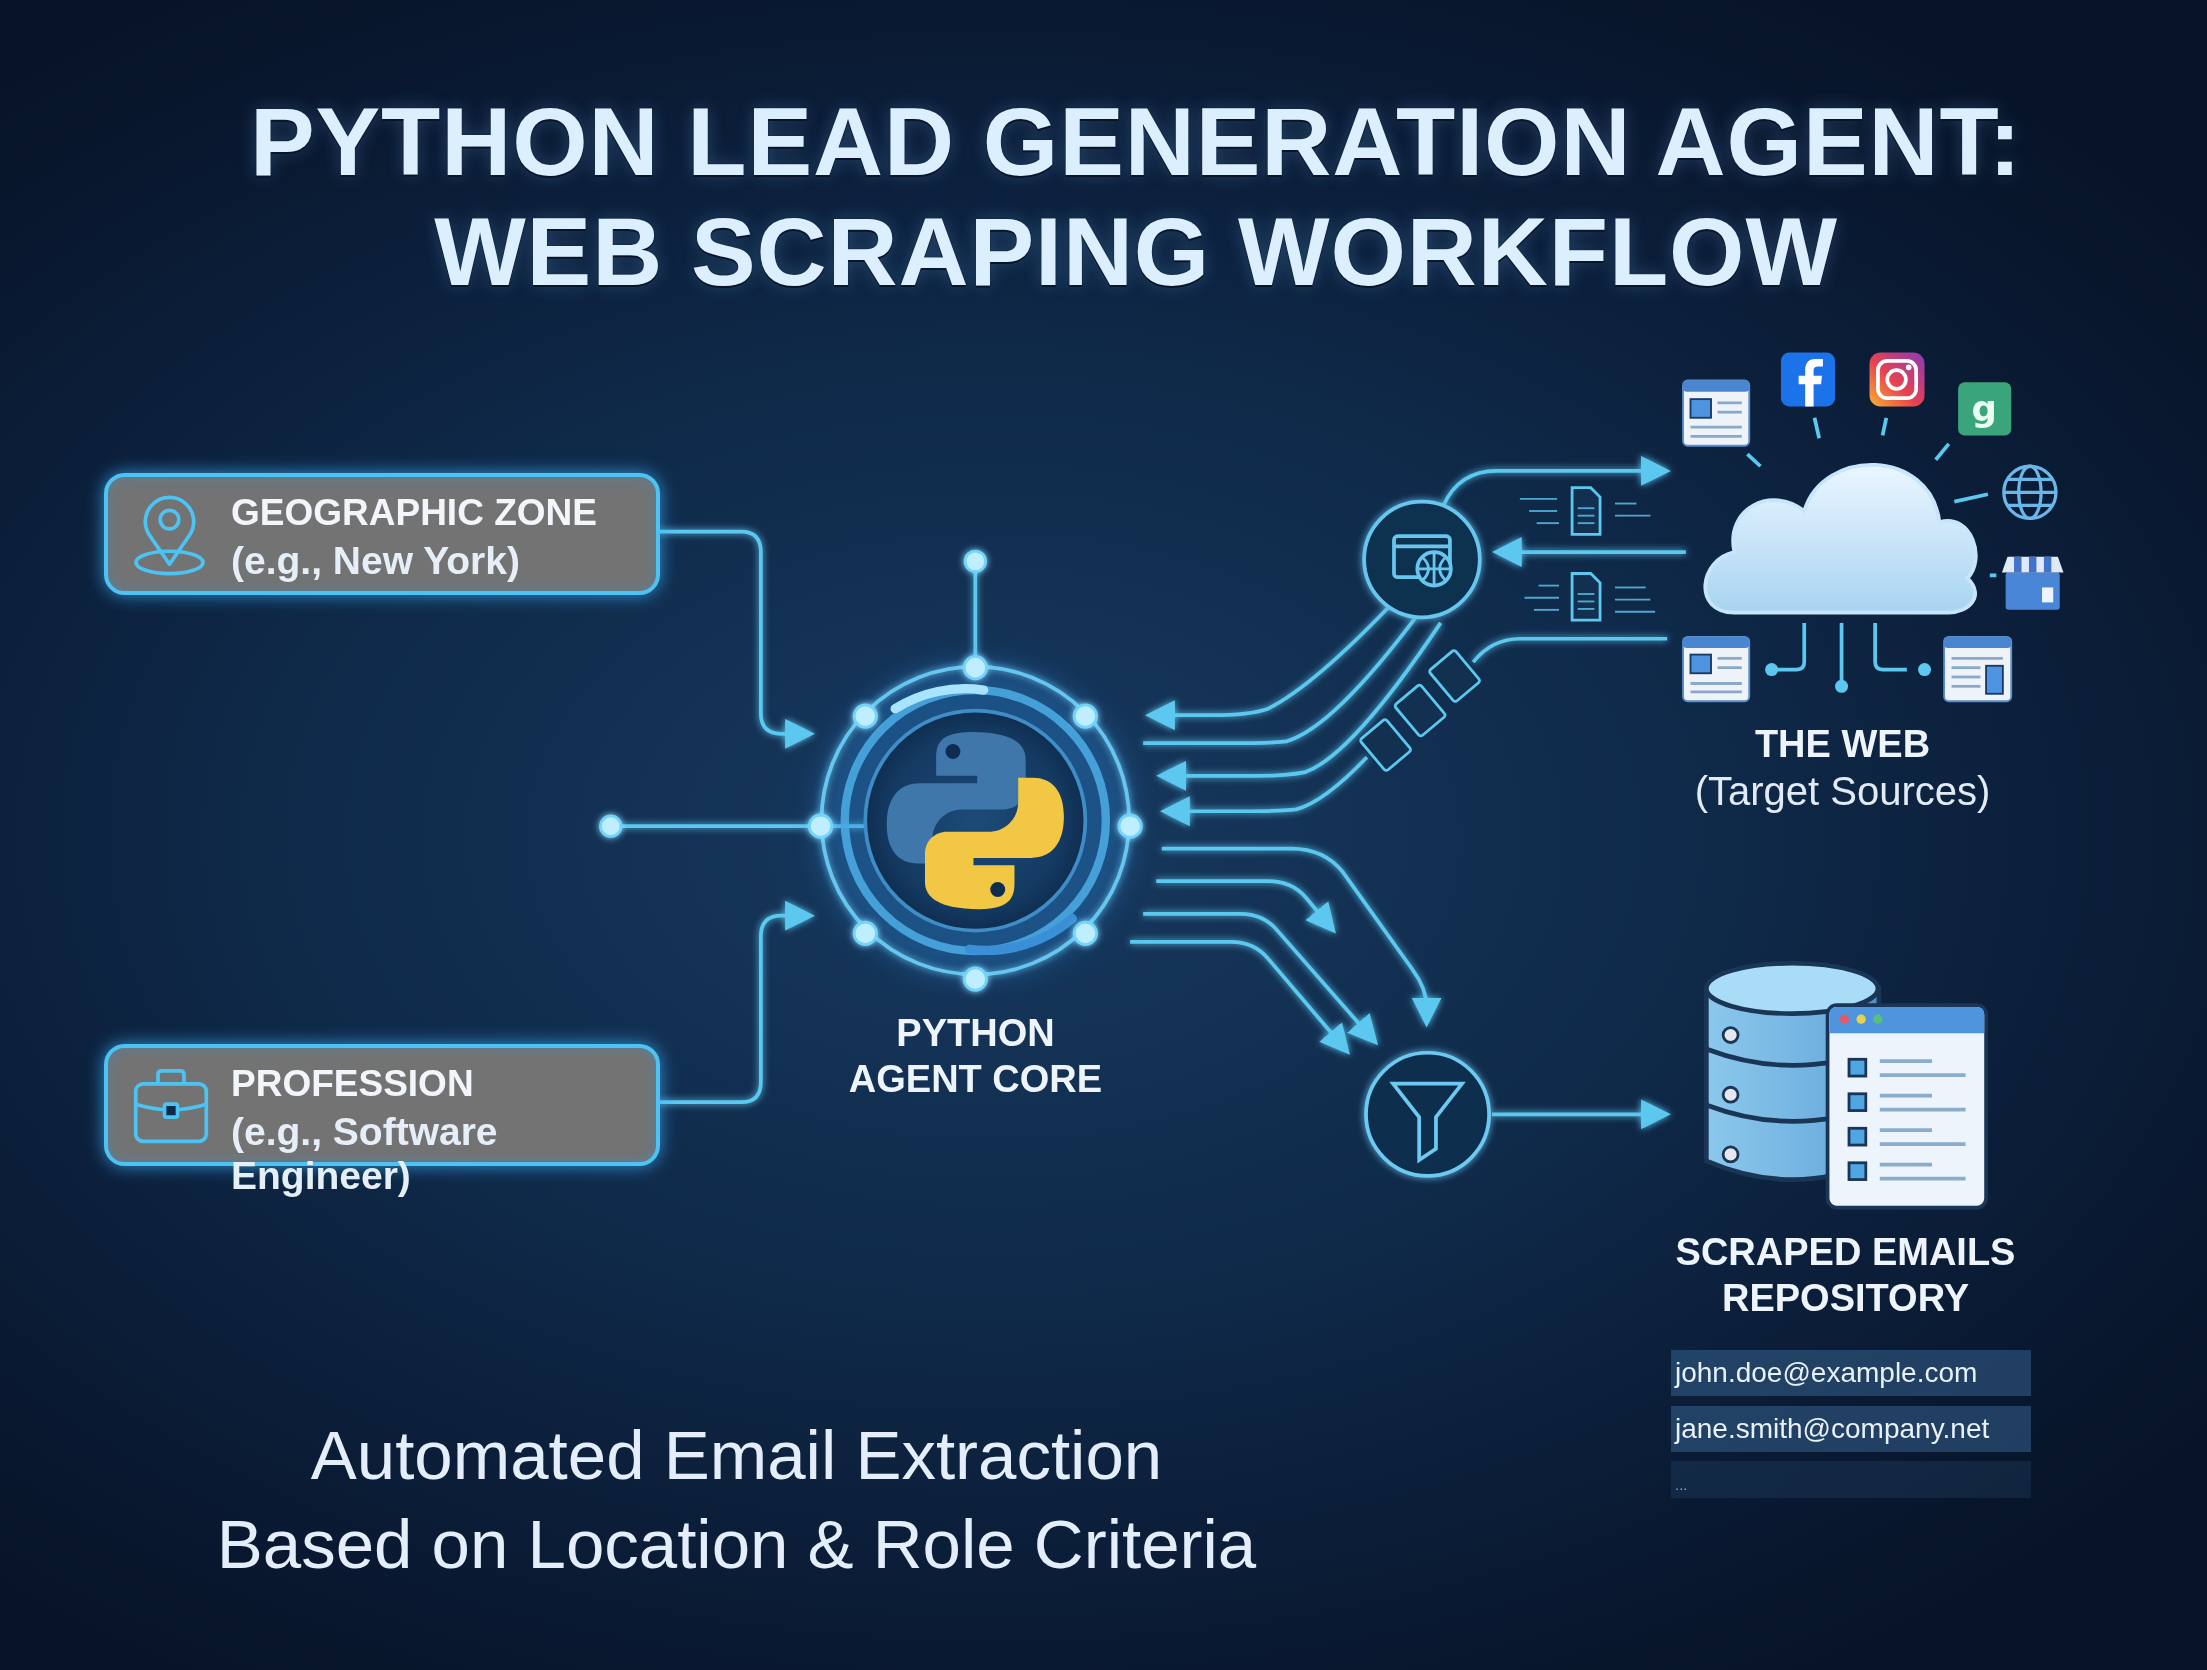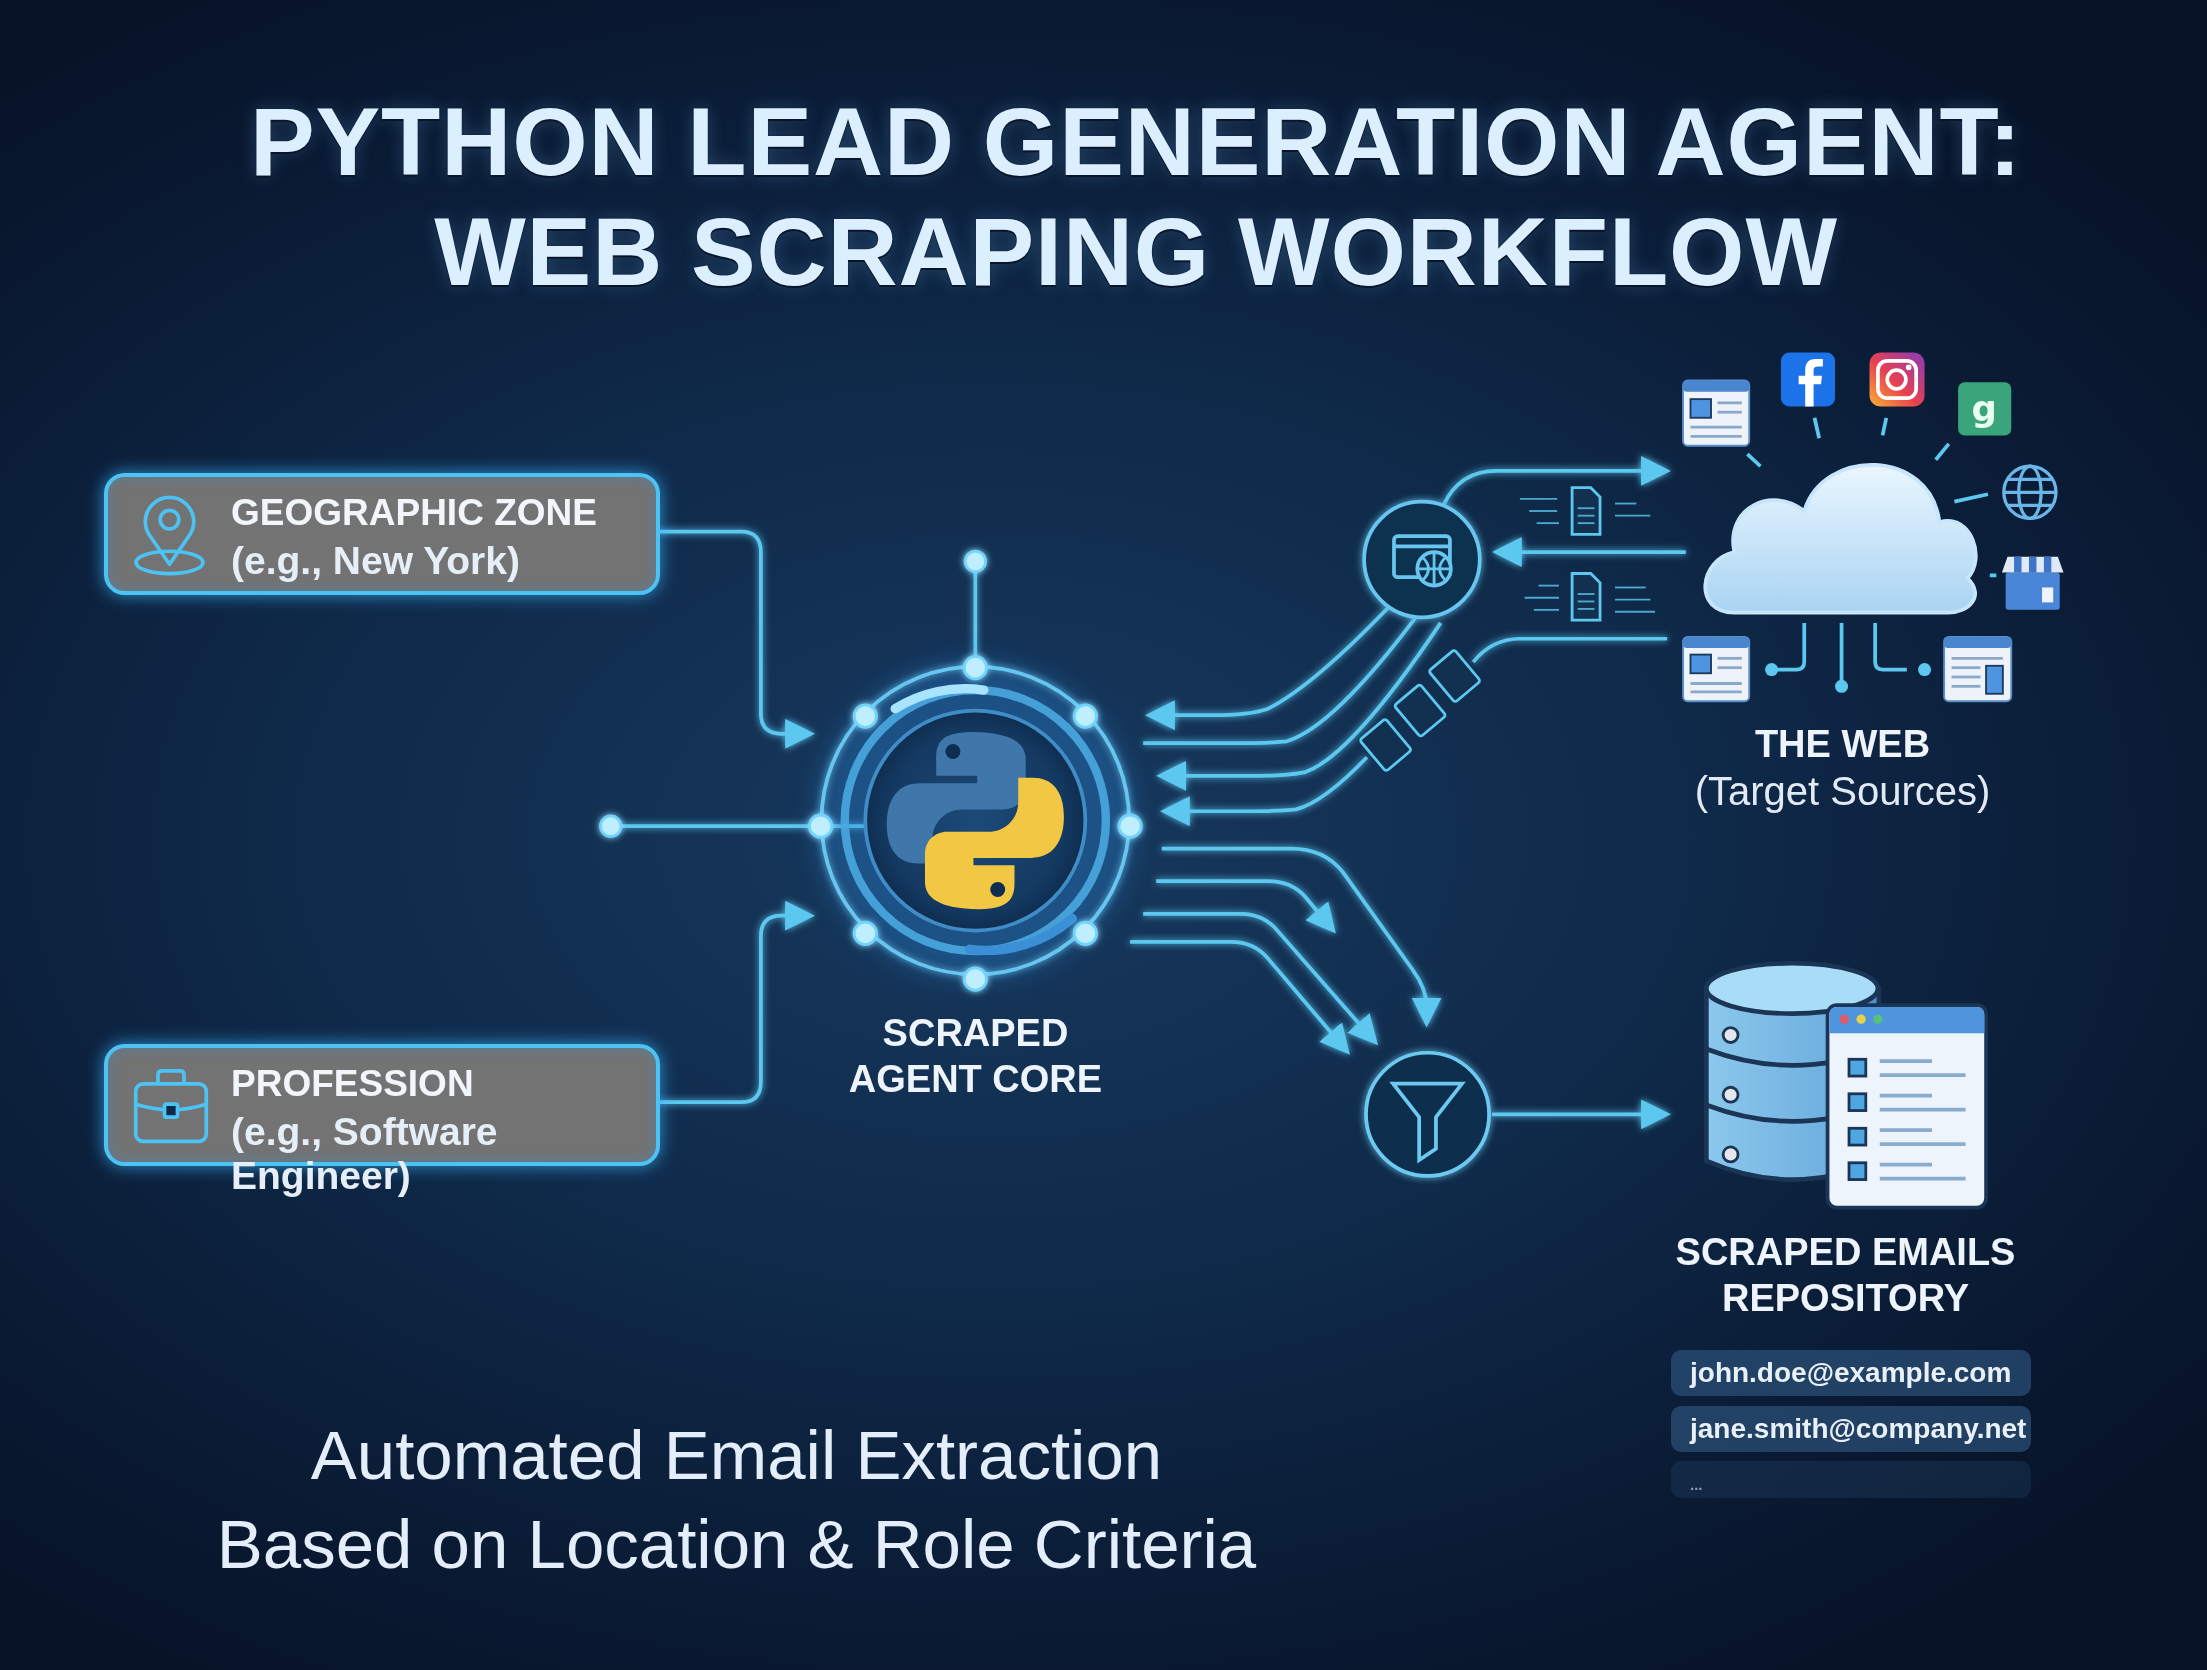"SCRAPED" div.abs { text: SCRAPED -> PYTHON }
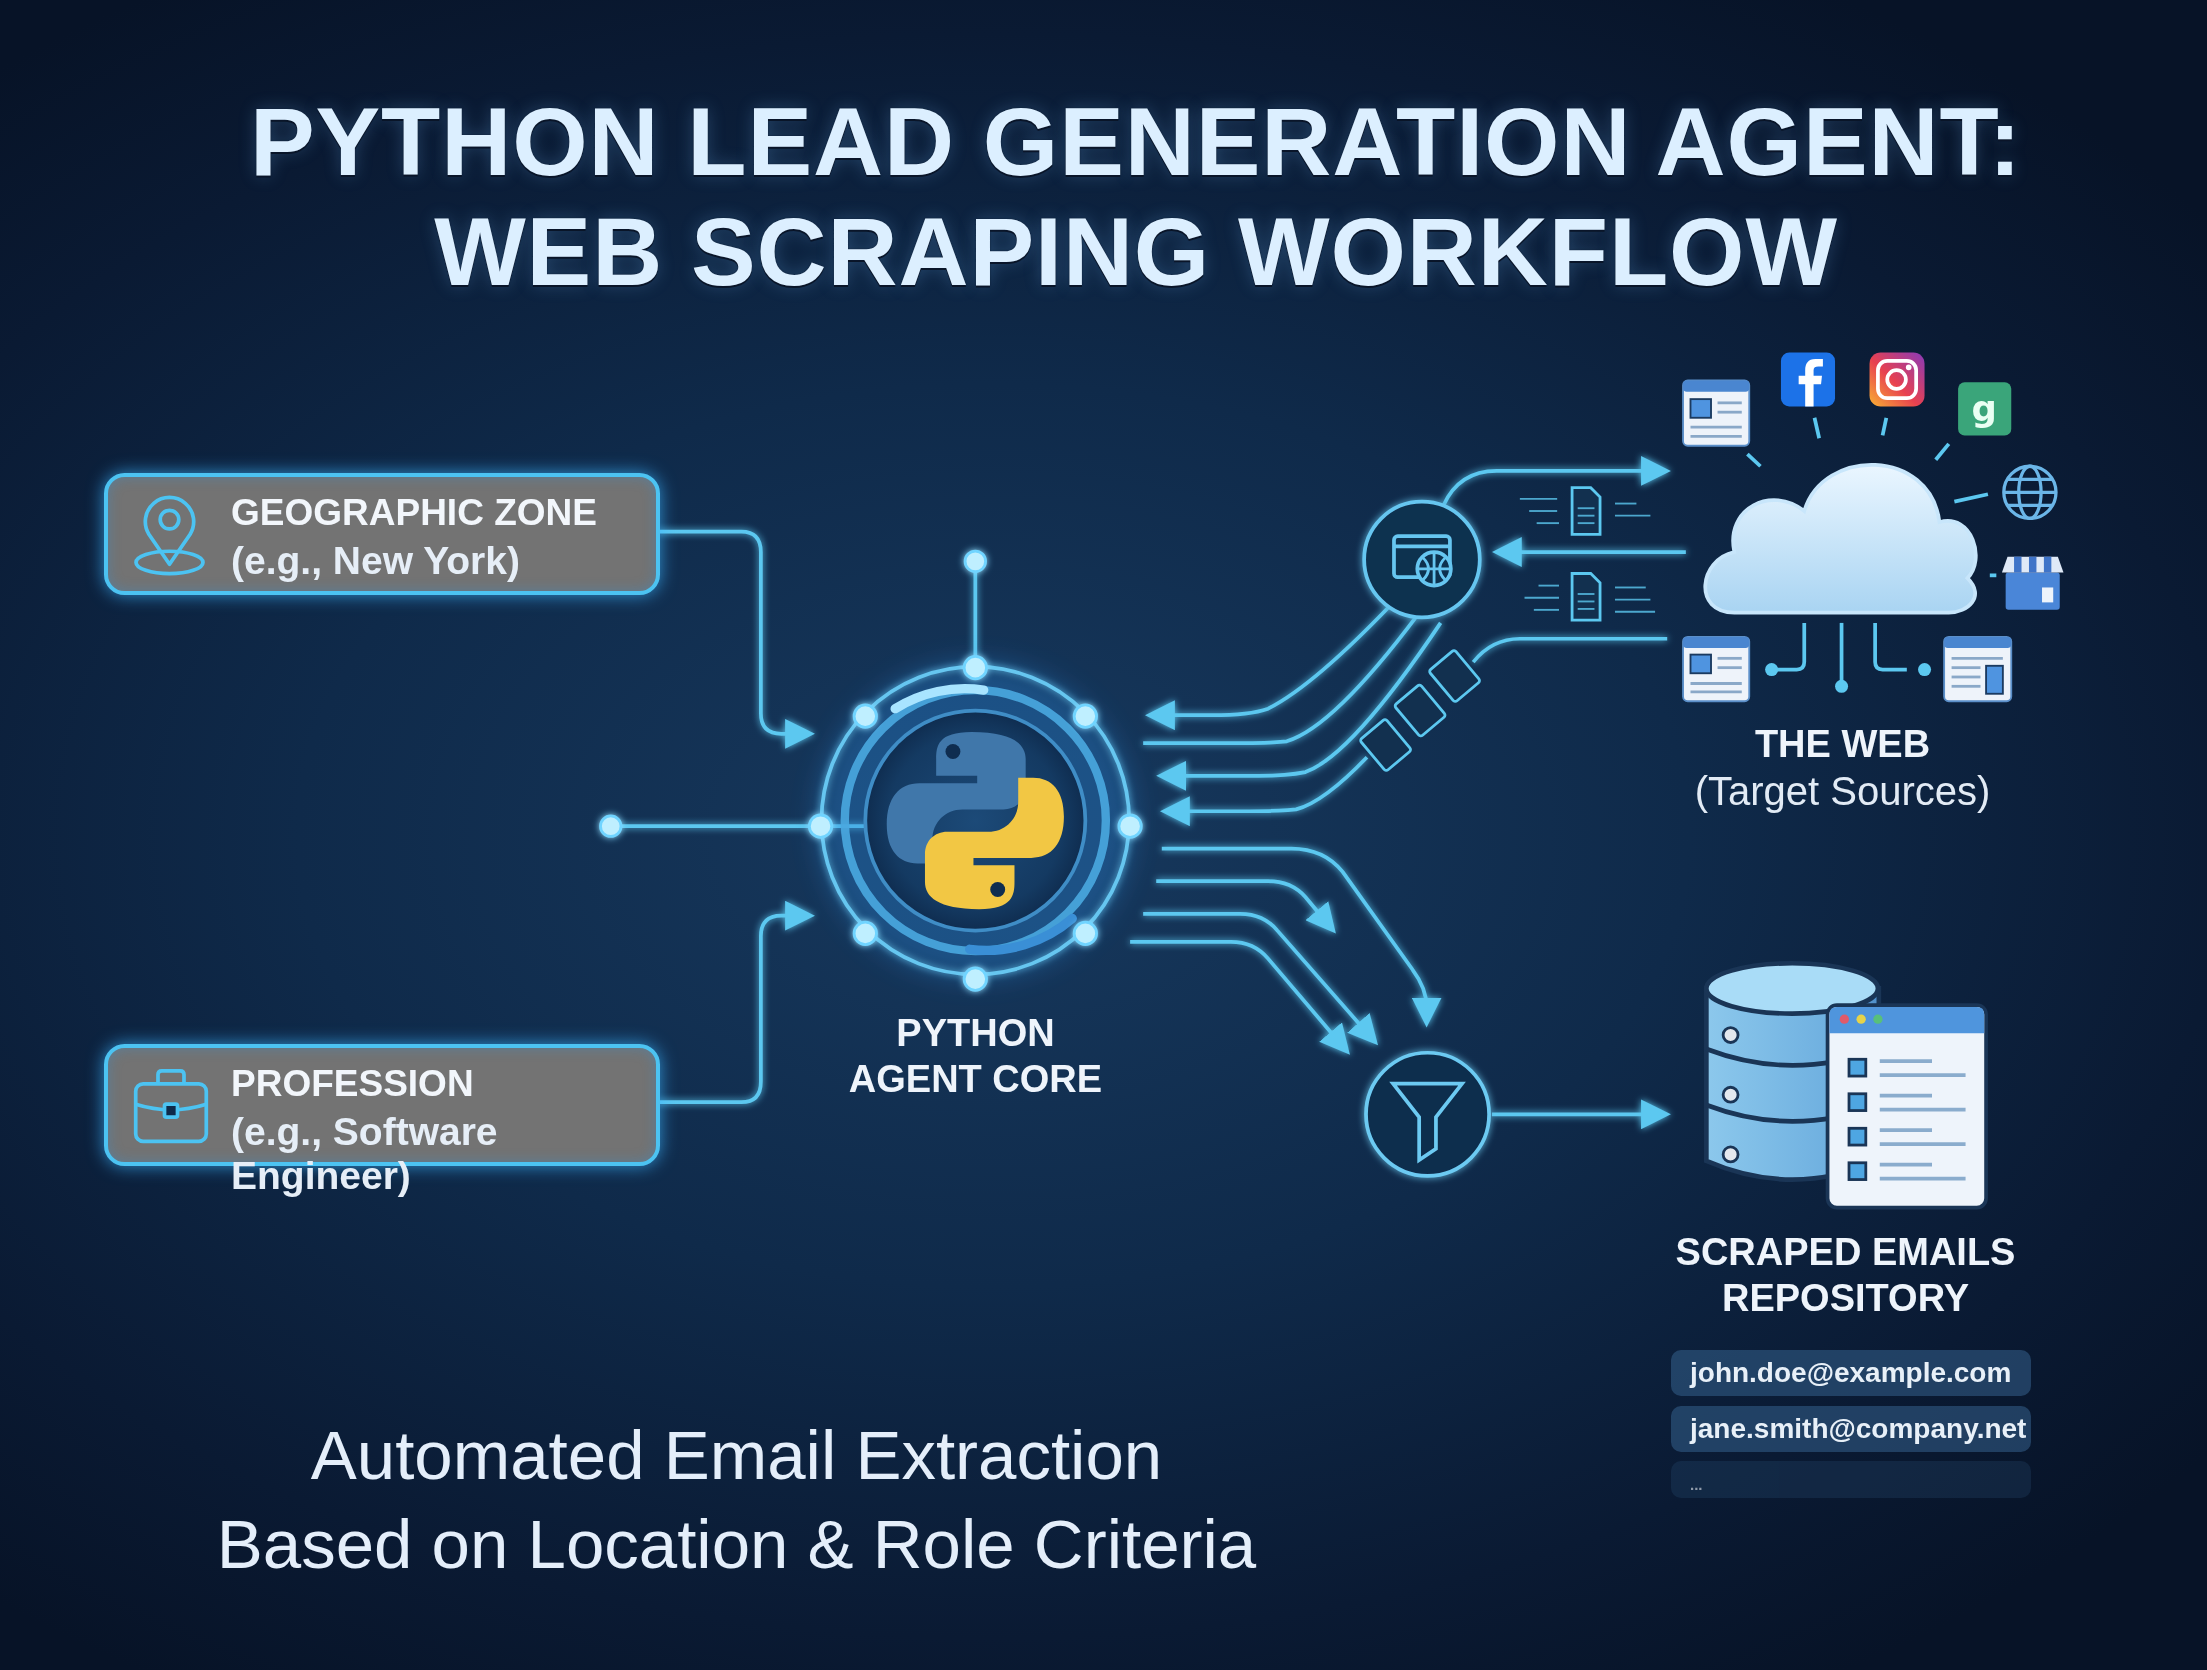"john.doe@example.com" .email-row { border-radius: 10px -> 0; font-weight: bold -> none; padding-left: 19px -> 4px }
